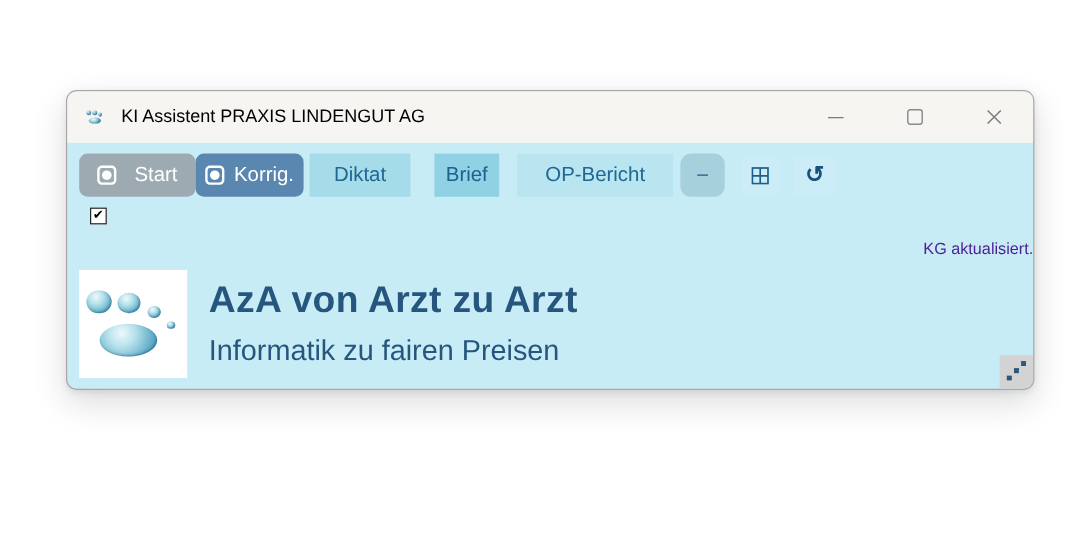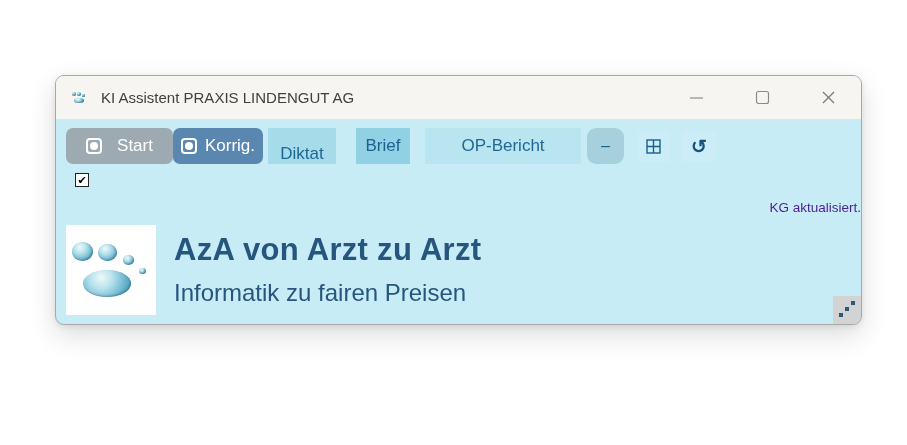"KI Assistent PRAXIS LINDENGUT AG" .titlebar-title { color: #404040 -> #000000 }
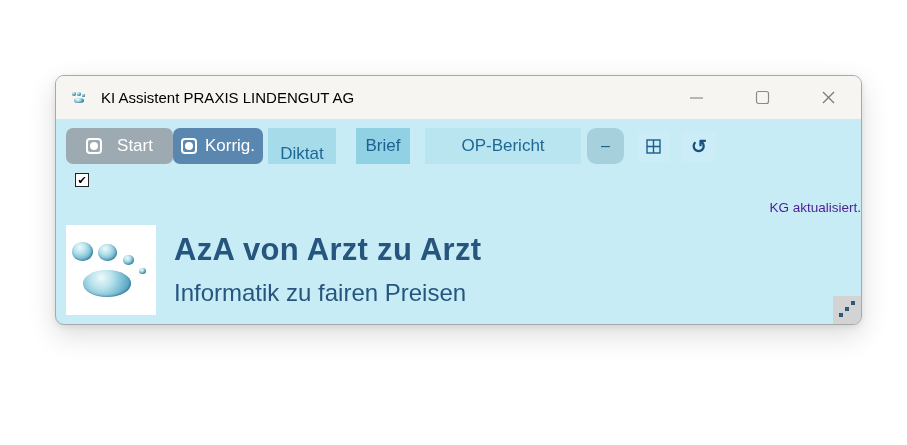"Start" .btn-start { width: 107px -> 97px }
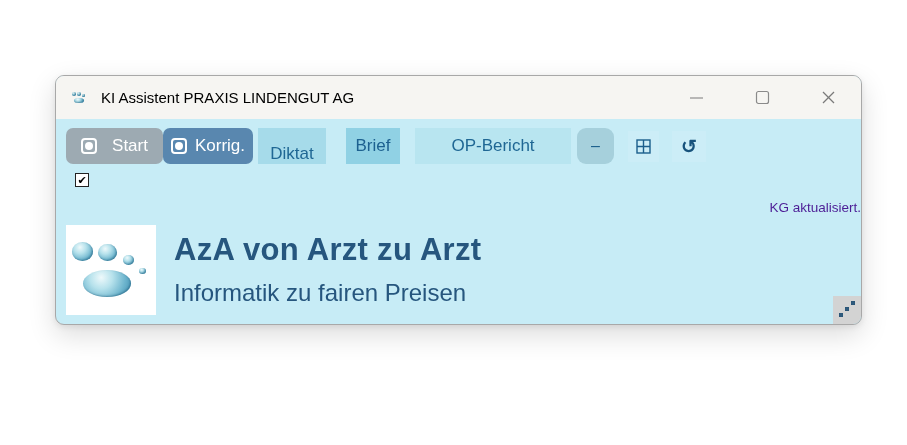"Diktat" .btn-diktat { align-items: flex-end -> none; width: 68px -> 84px }
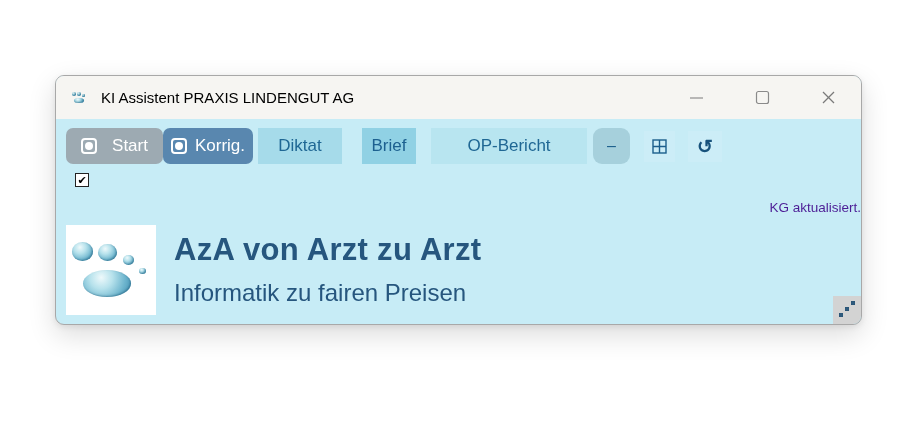"OP-Bericht" .btn-op { width: 156px -> 130px }
